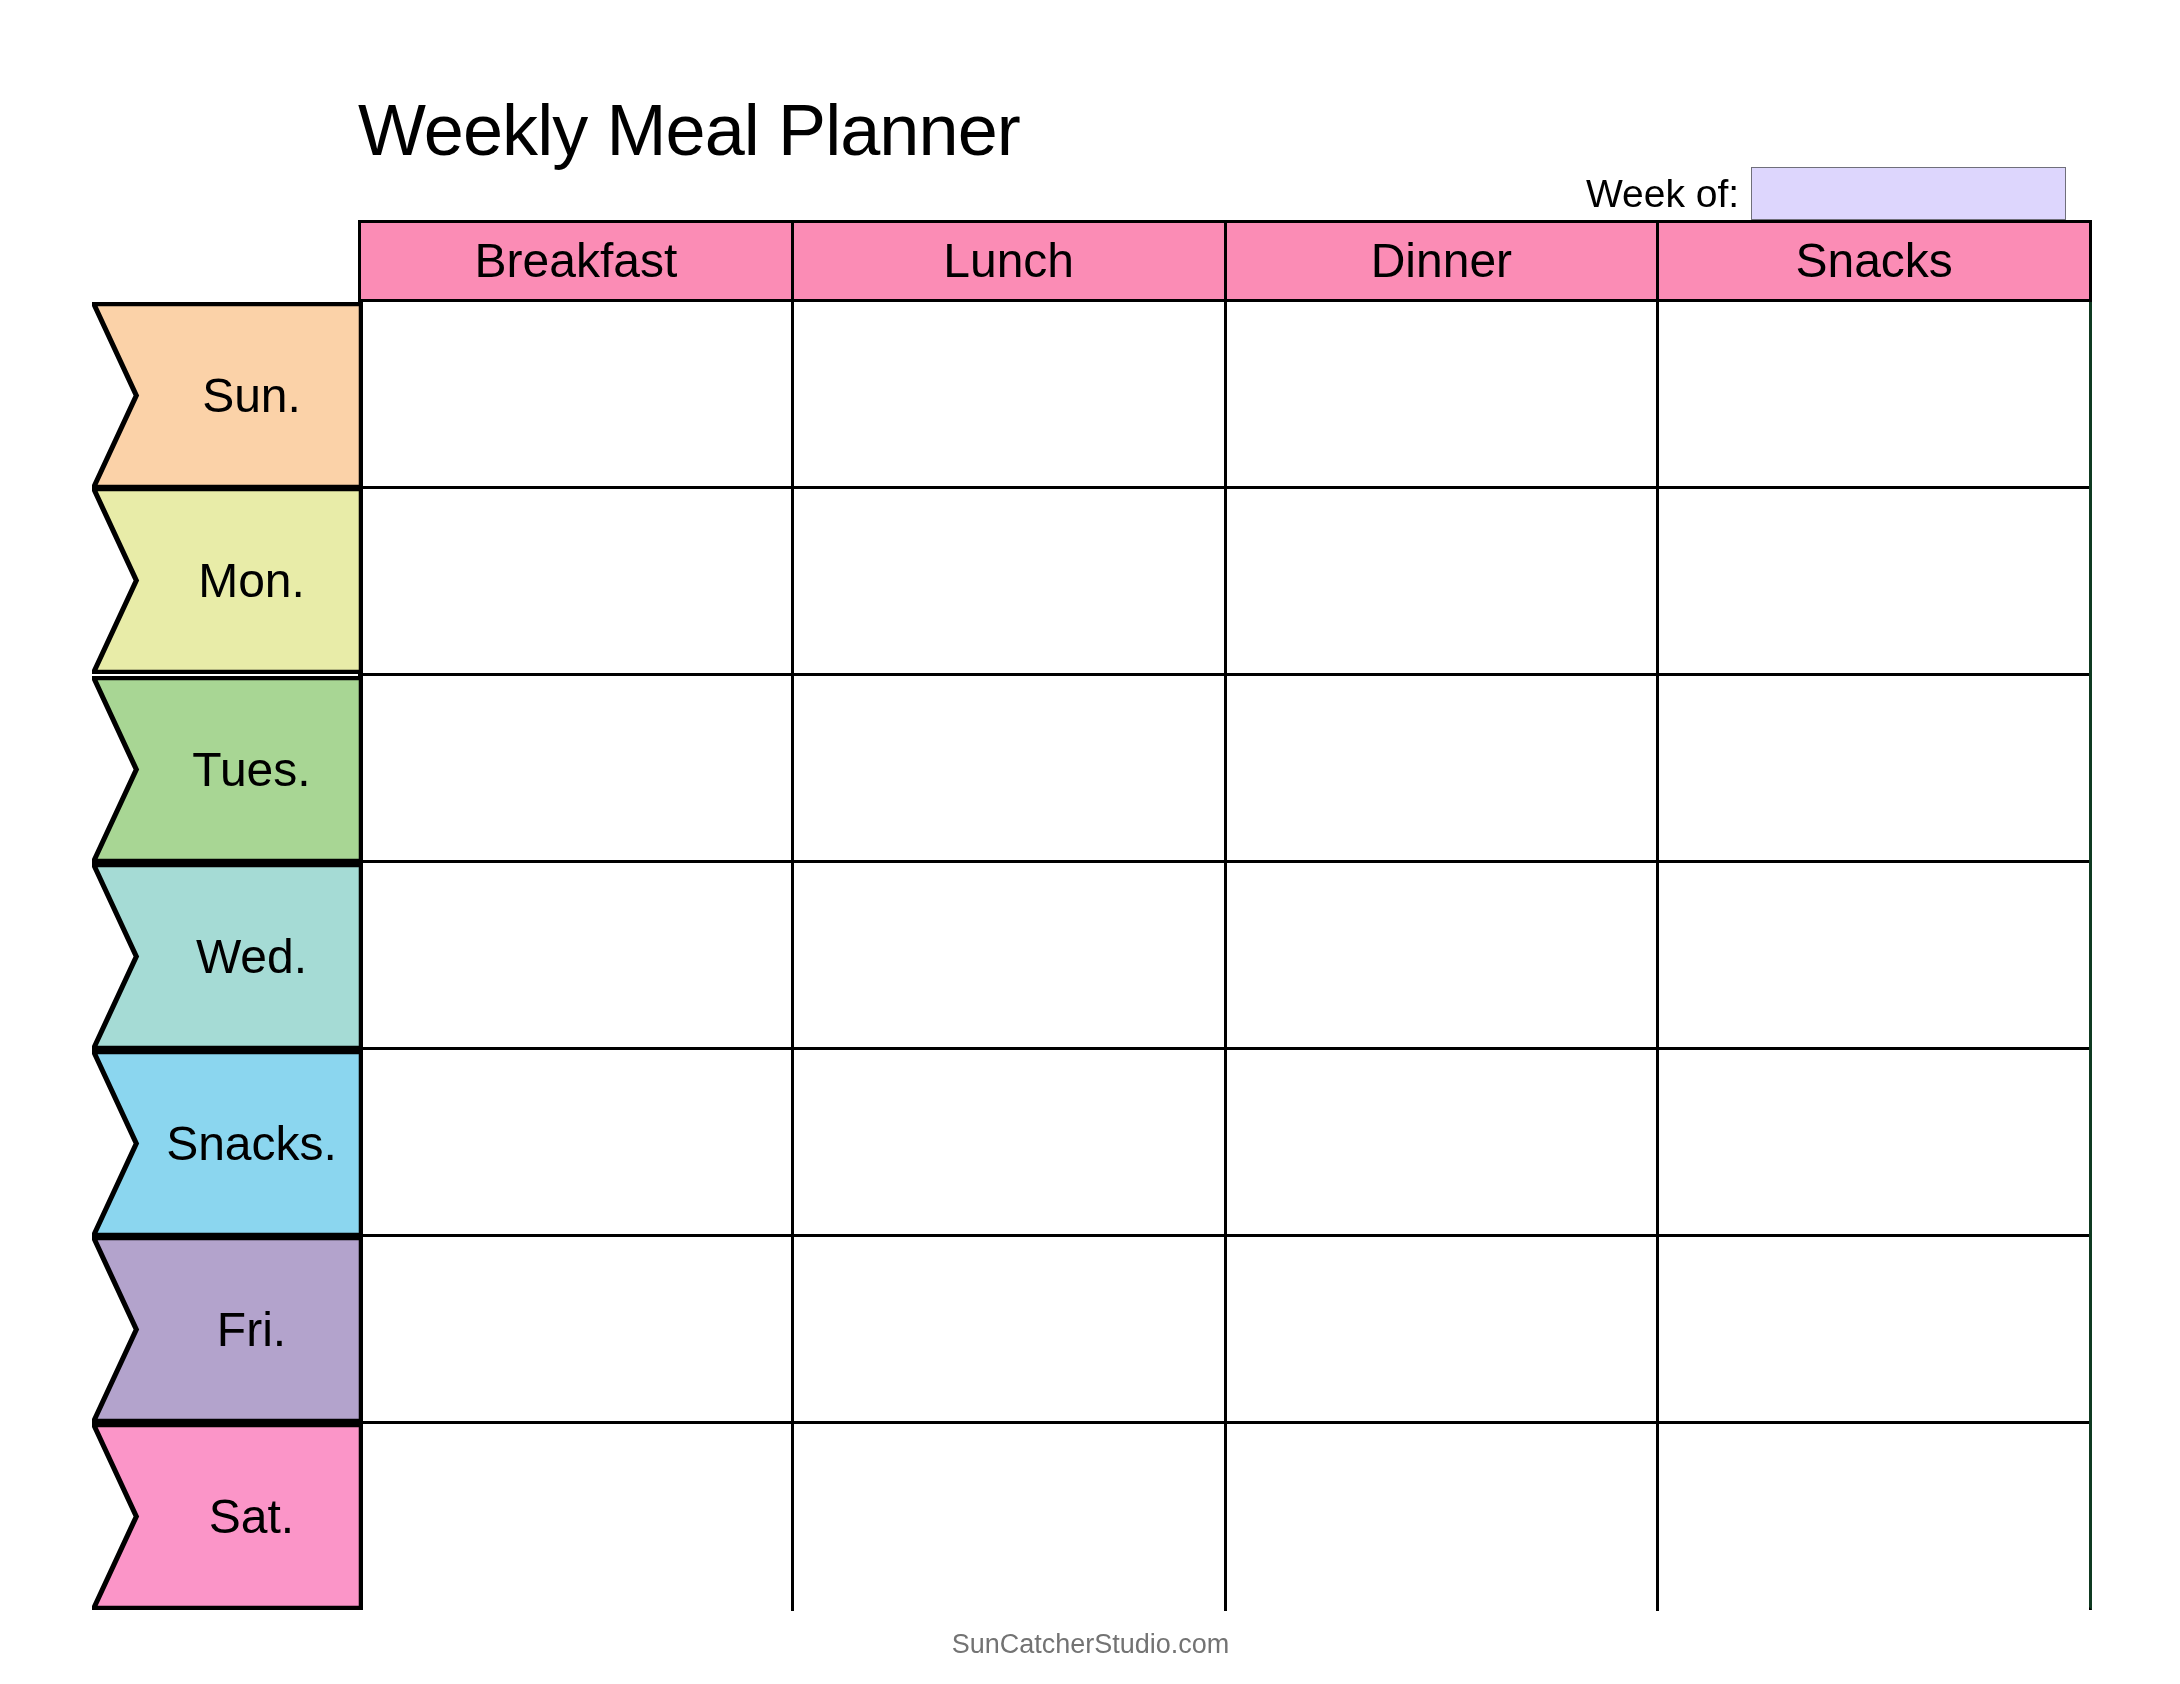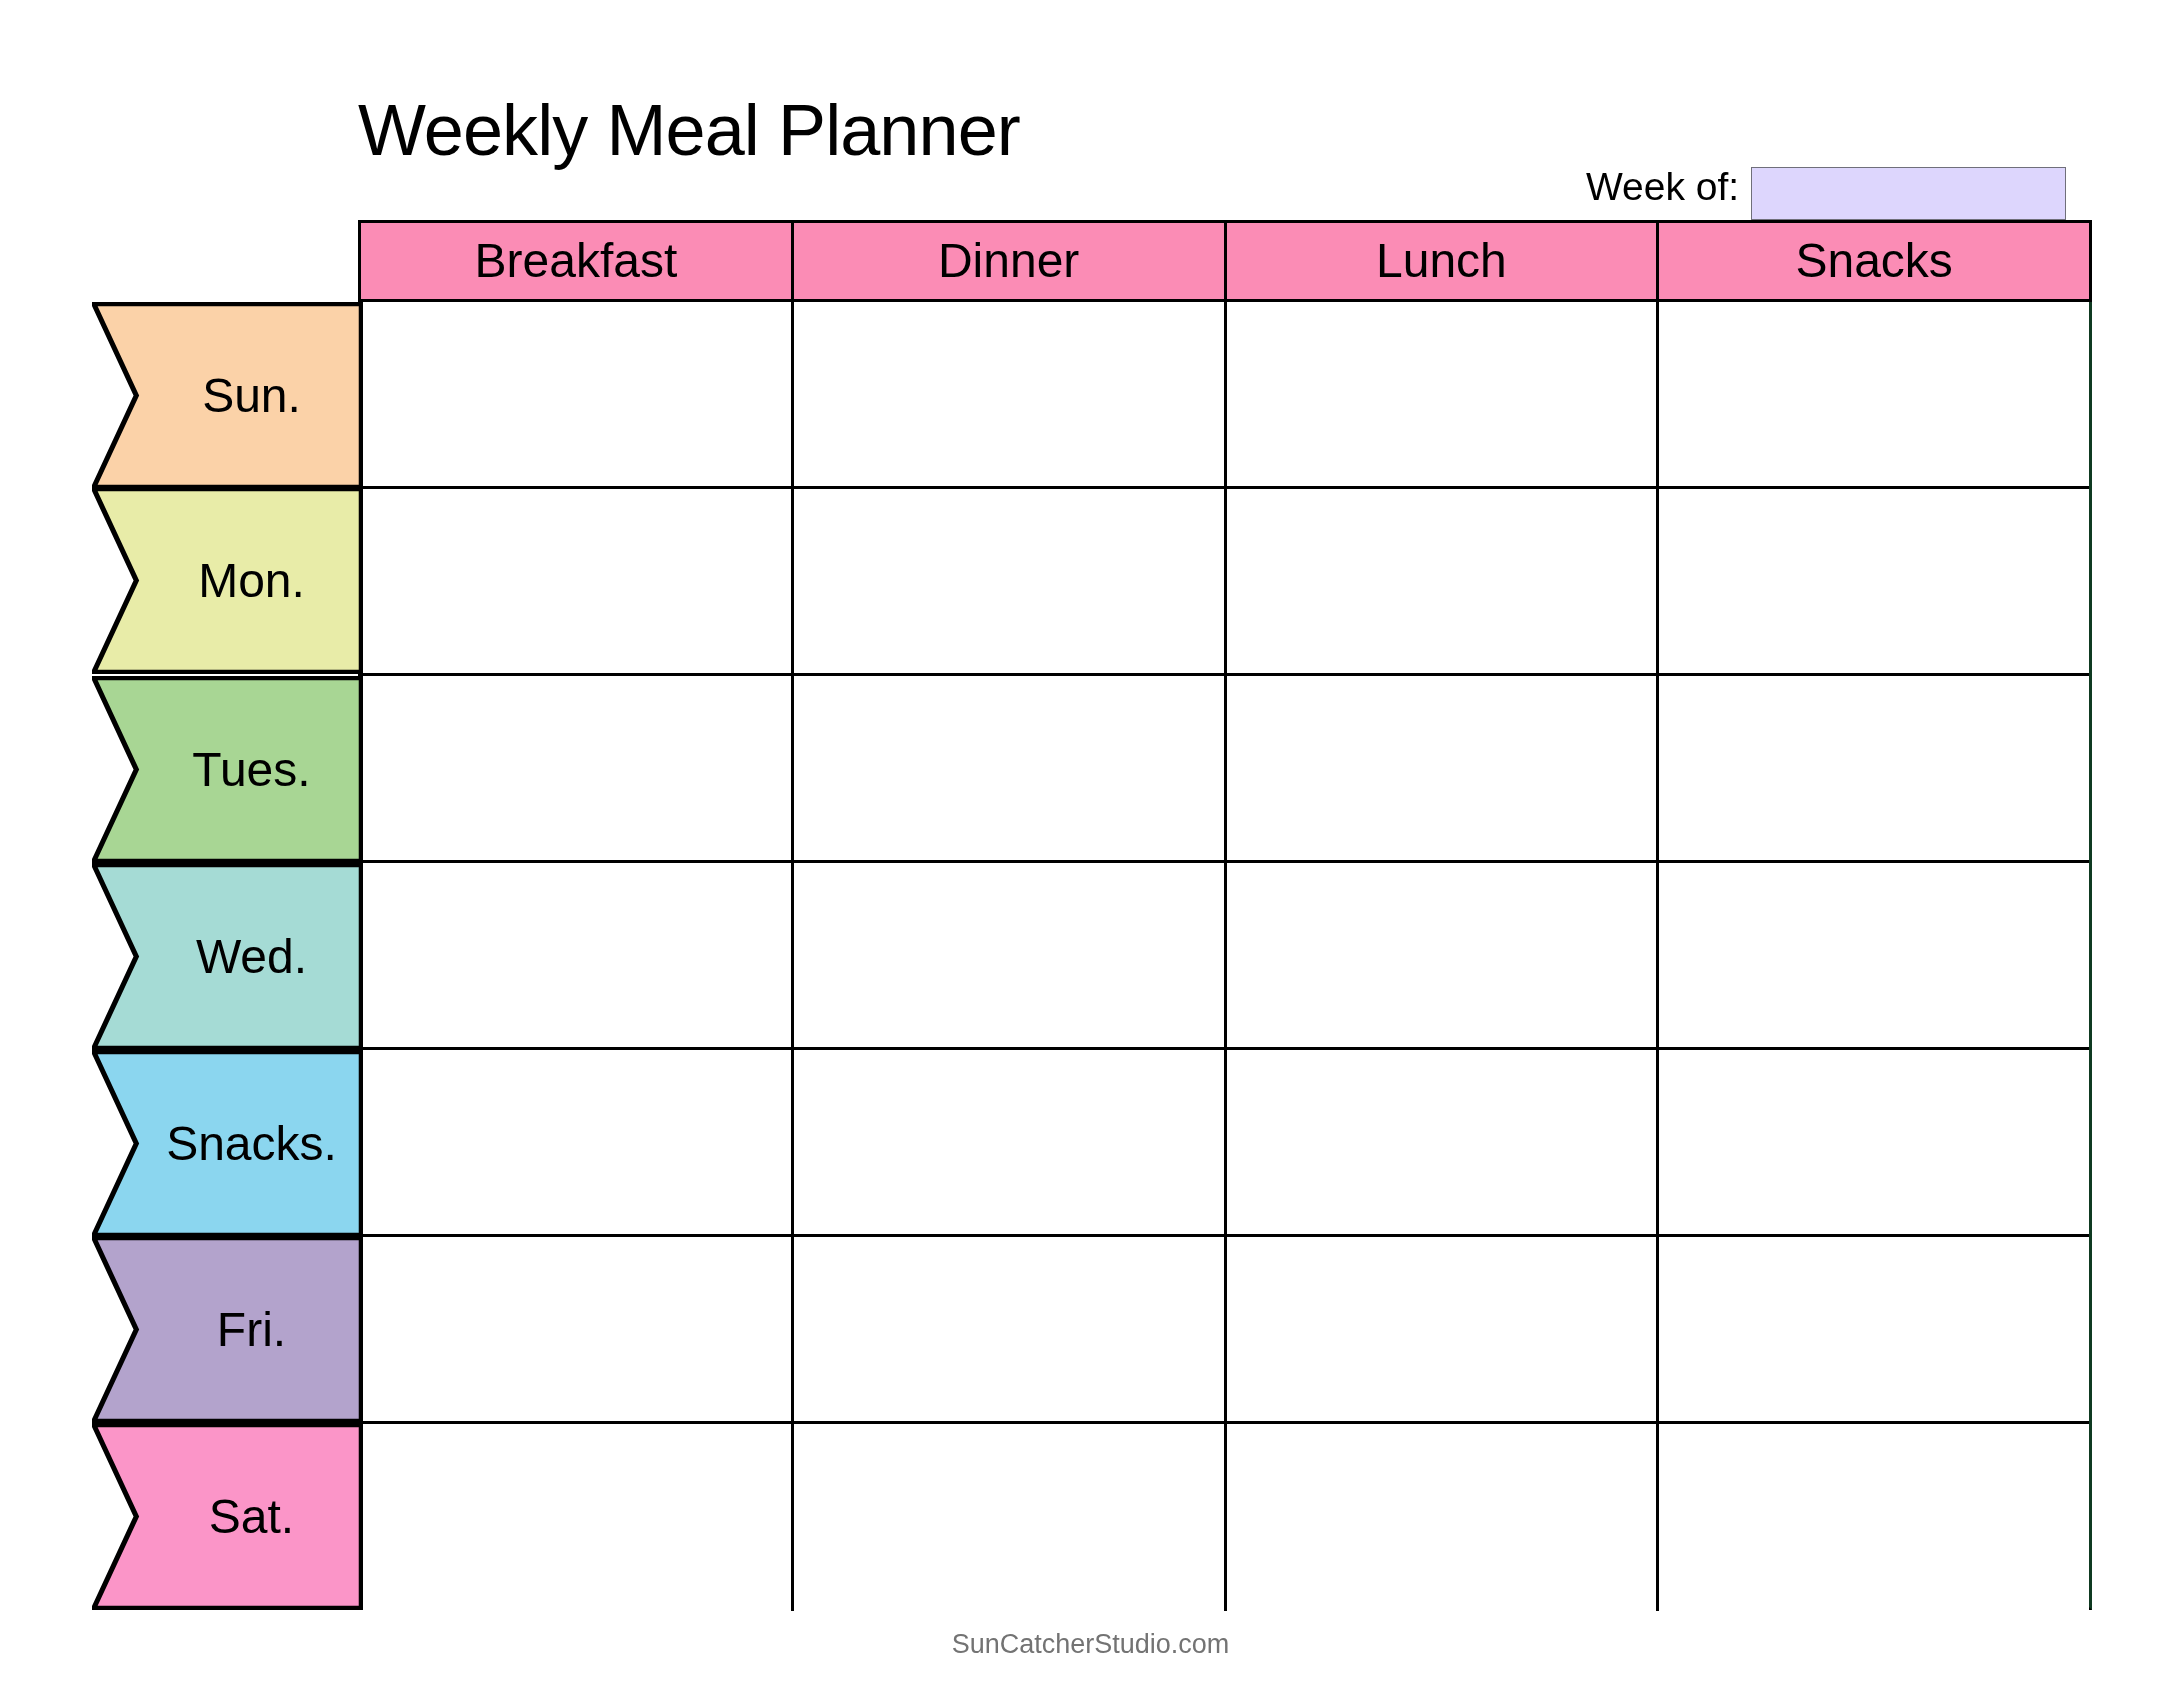"Week of:" .weekof-wrap { align-items: flex-start -> center }
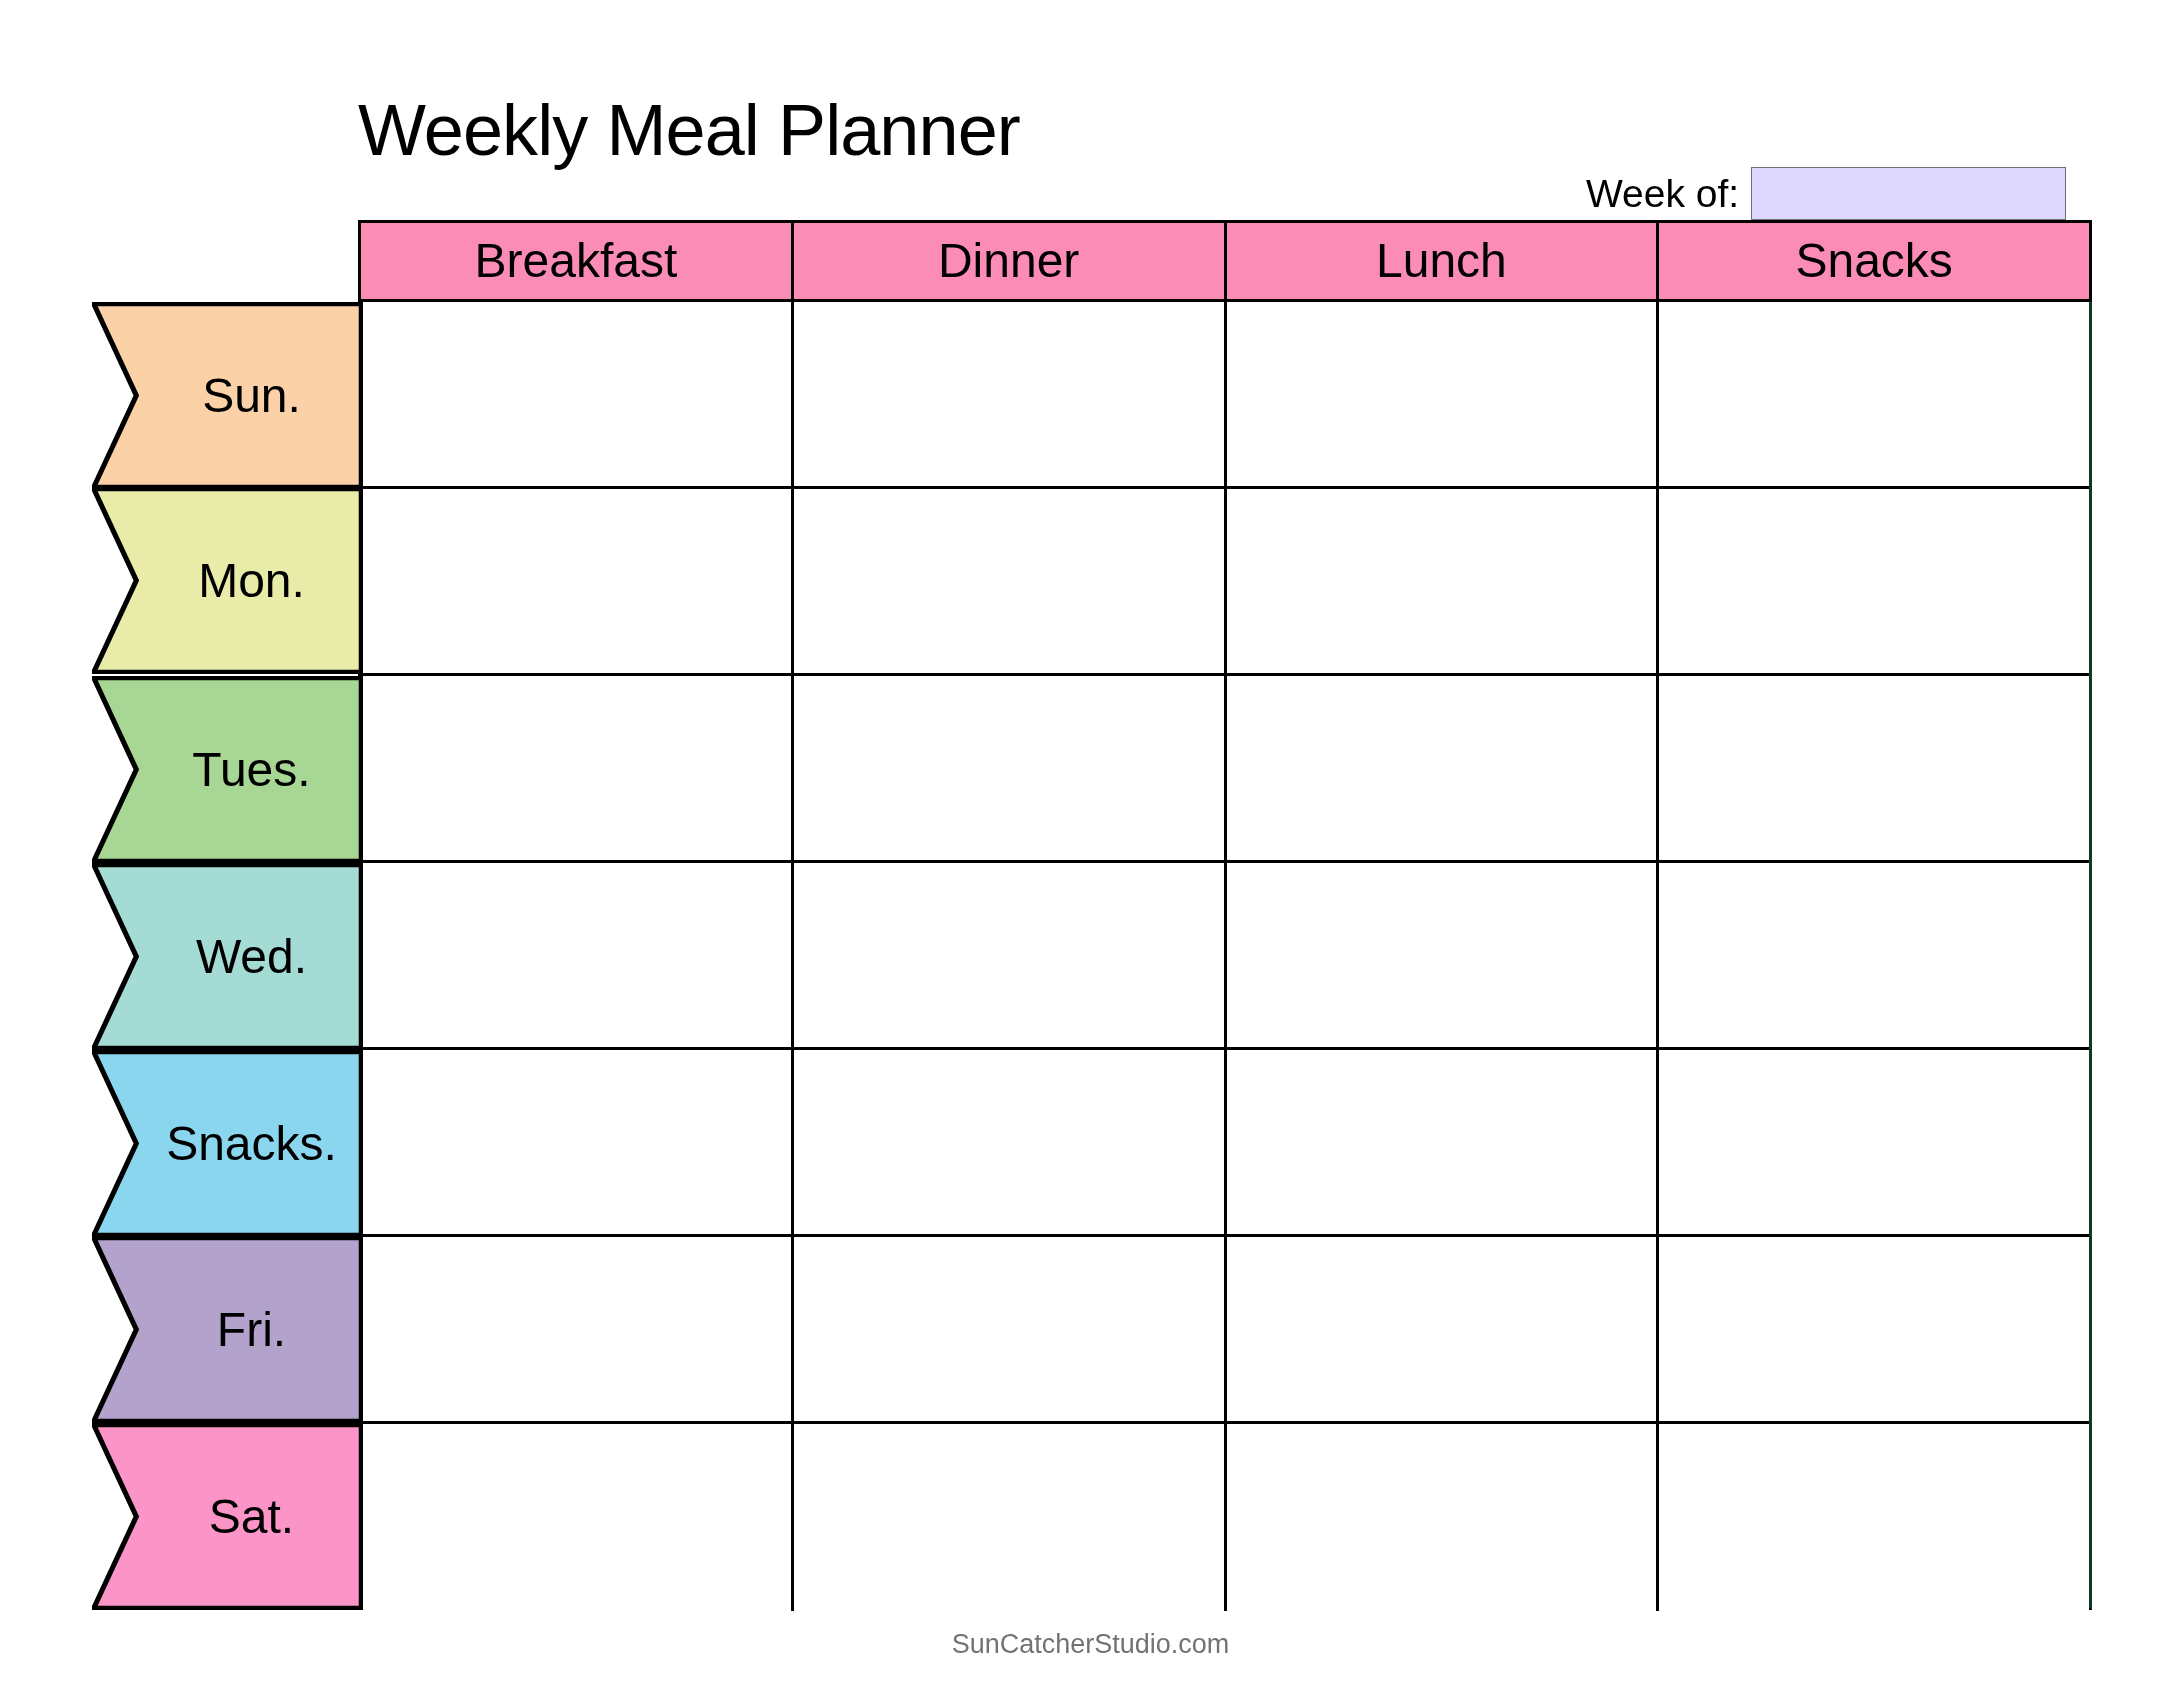"Dinner" div.colheader { order: before "Lunch" -> after "Lunch" }
